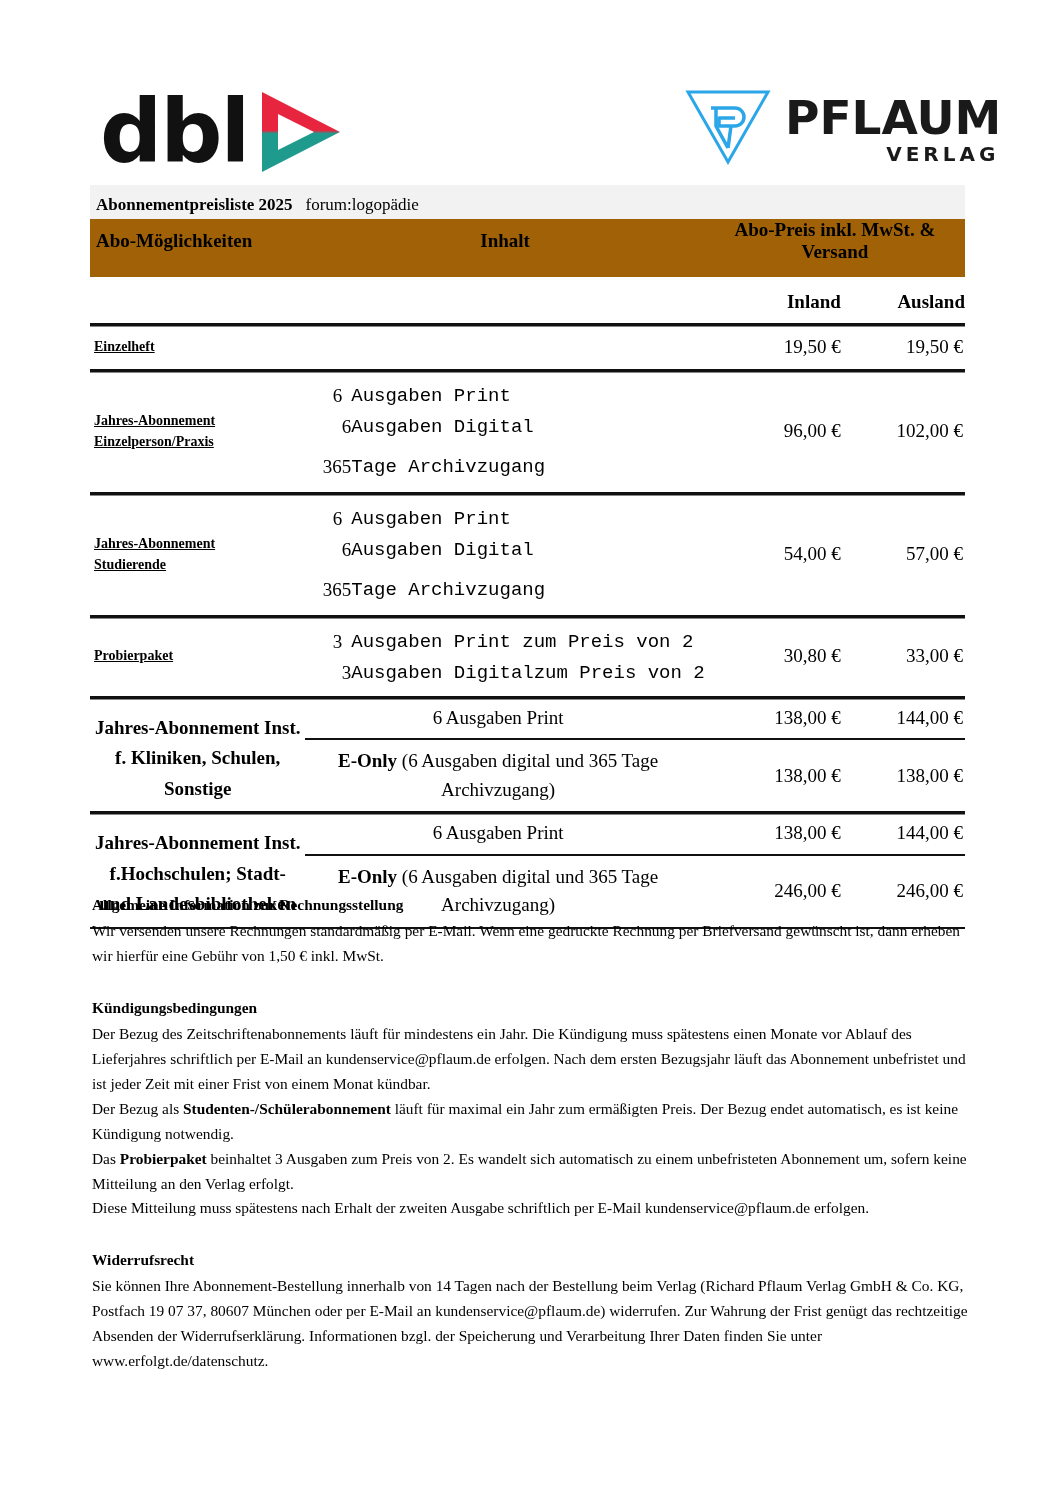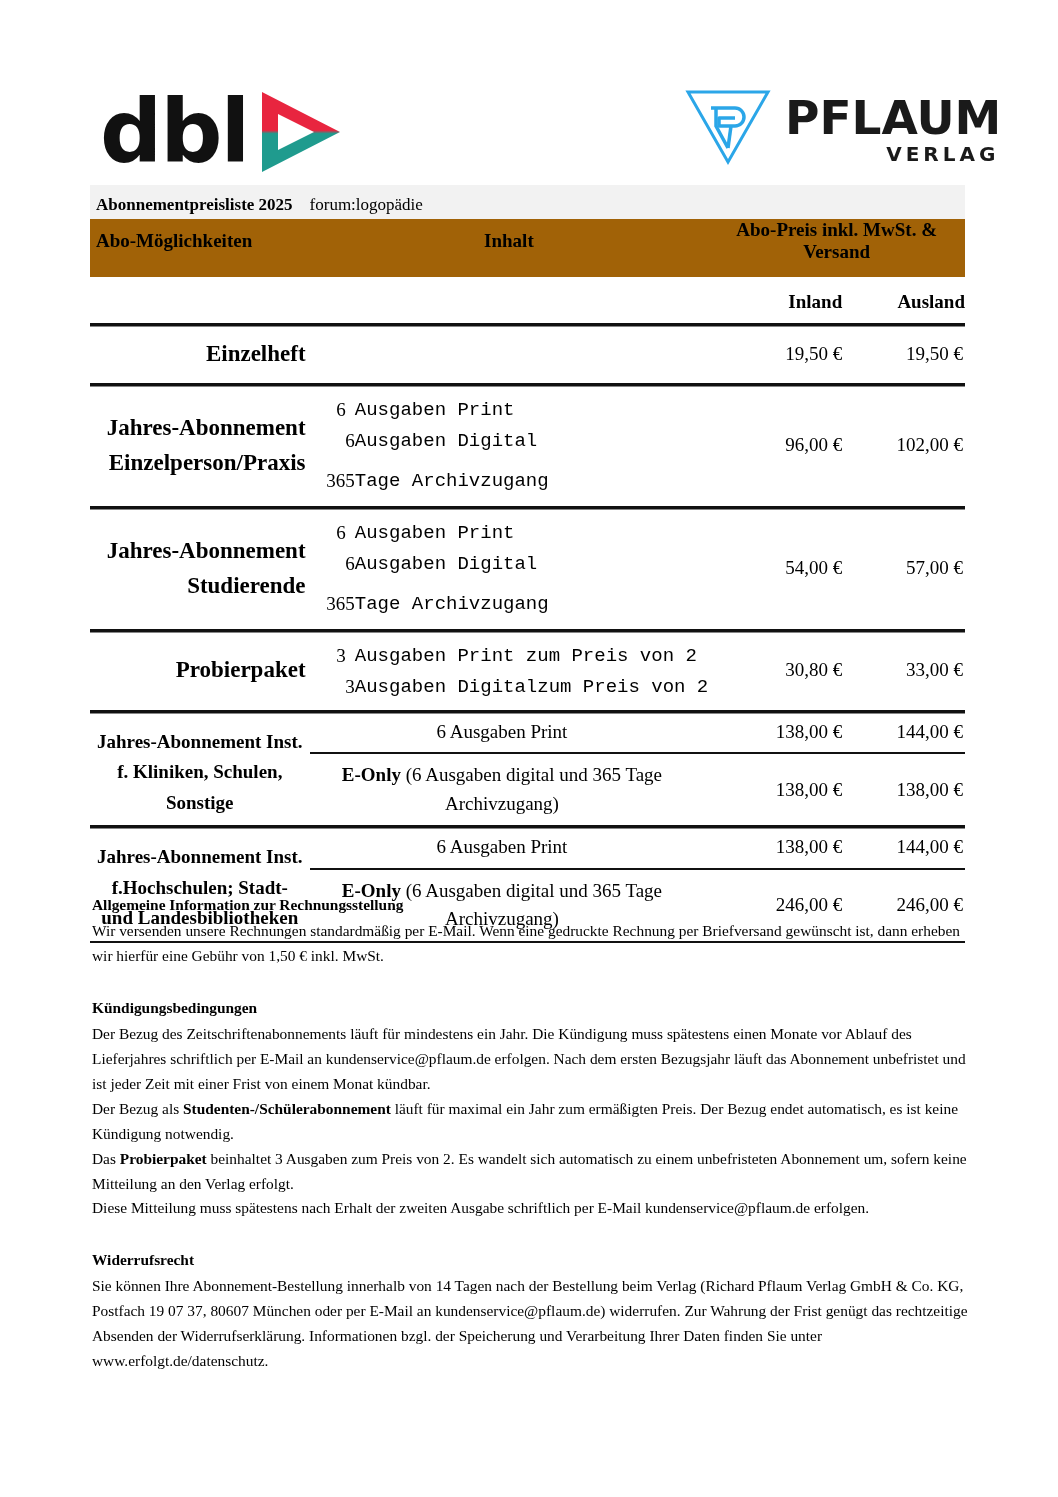"Einzelheft" .name-cell { font-size: 23px -> 14px; text-align: right -> left; text-decoration: none -> underline }
